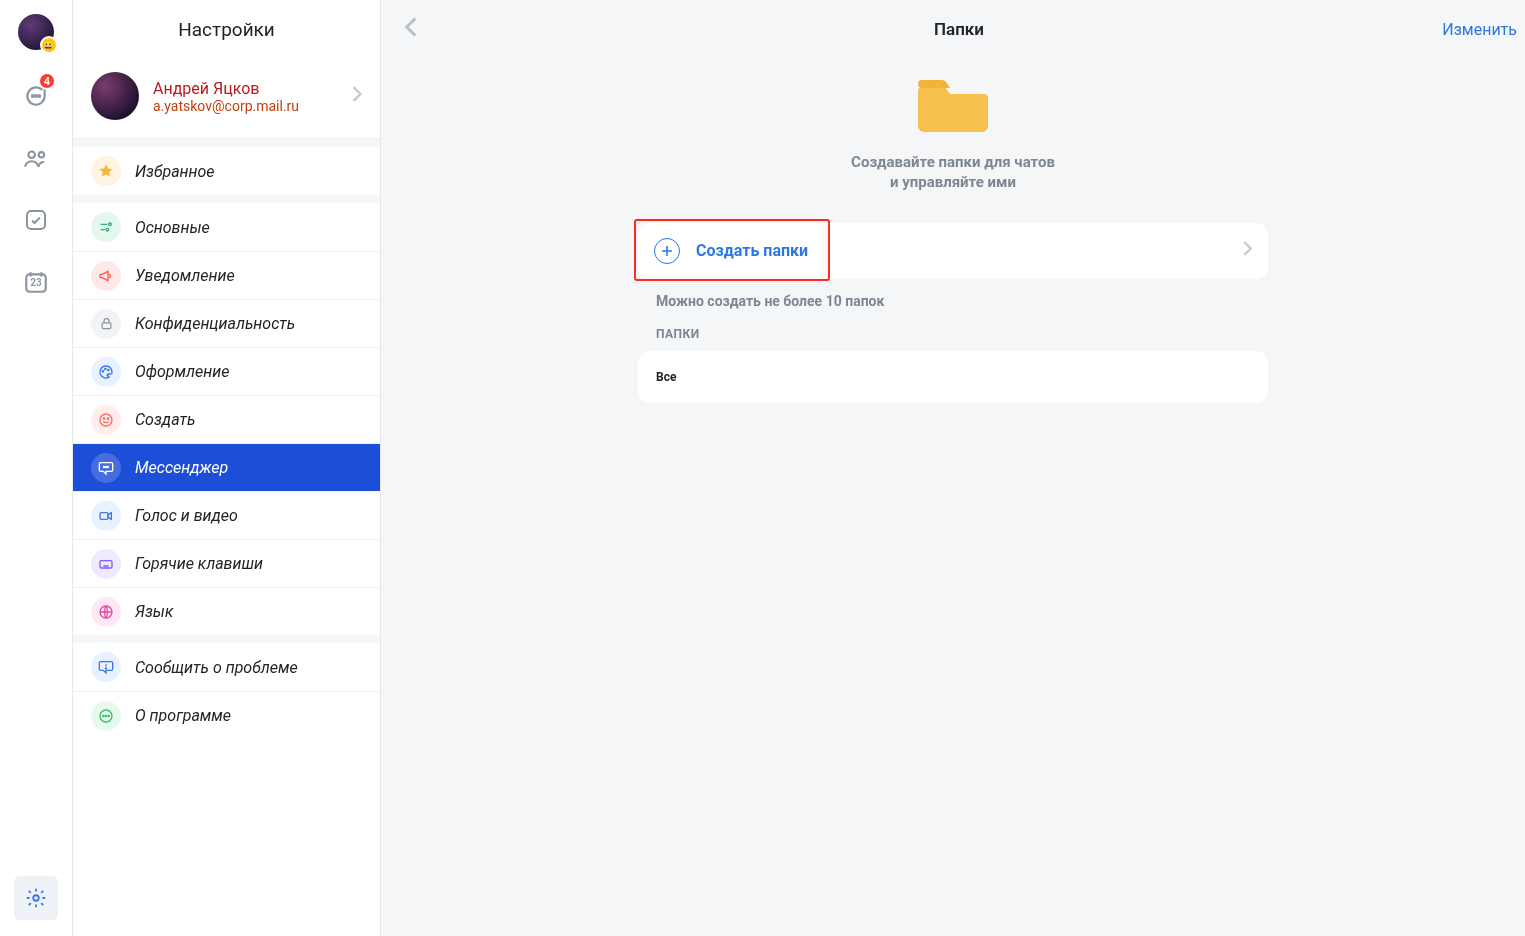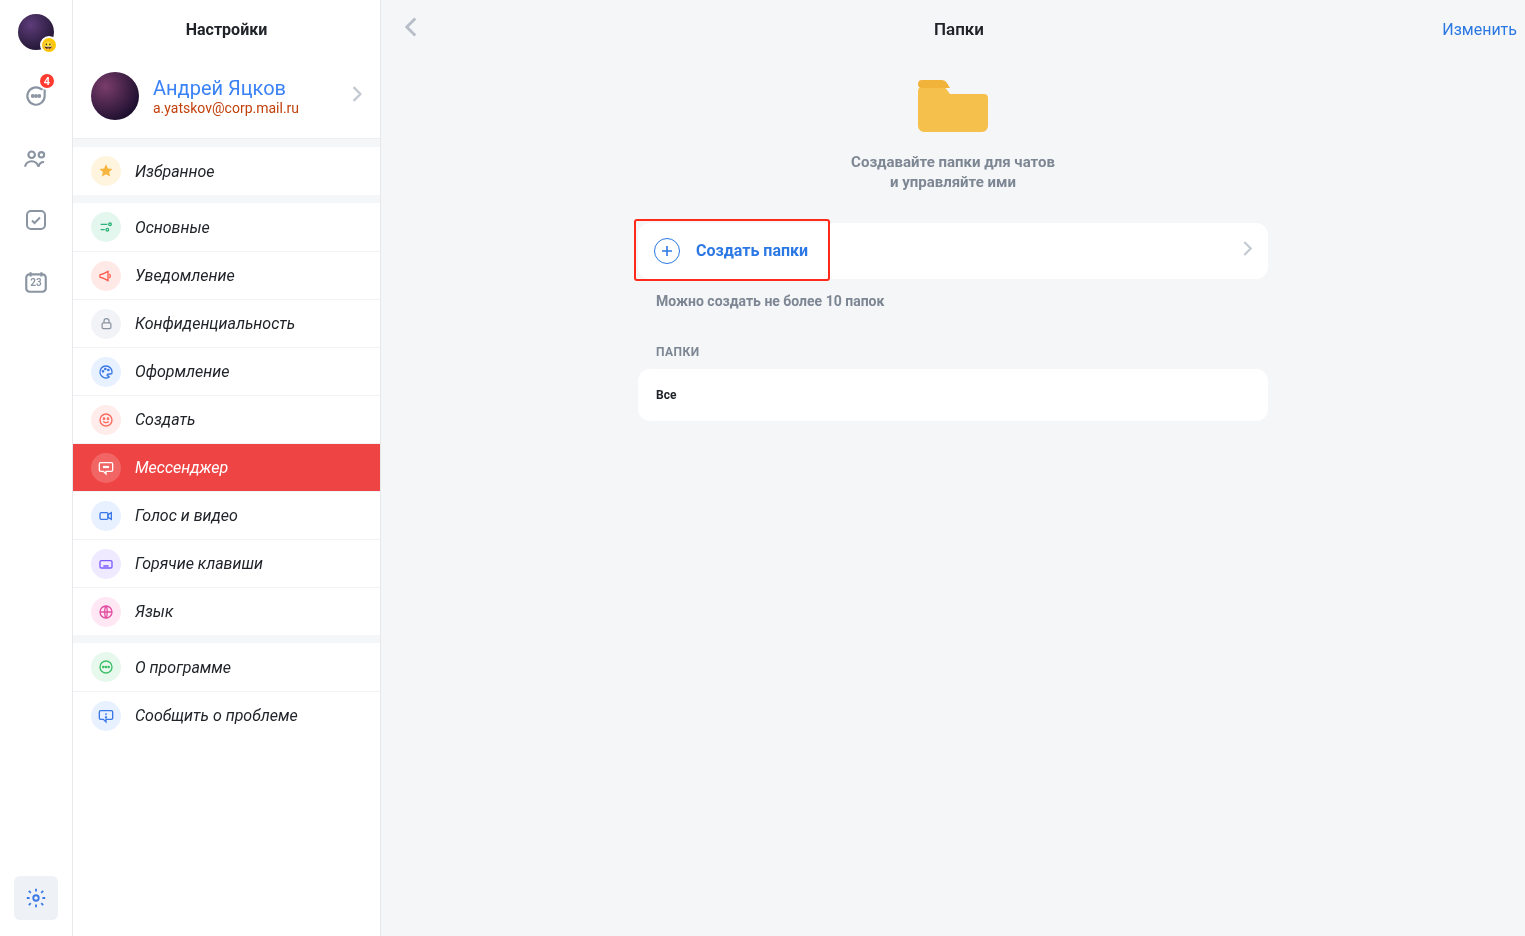"Настройки" .sidebar-title { font-size: 16px -> 19px; font-weight: 700 -> 400 }
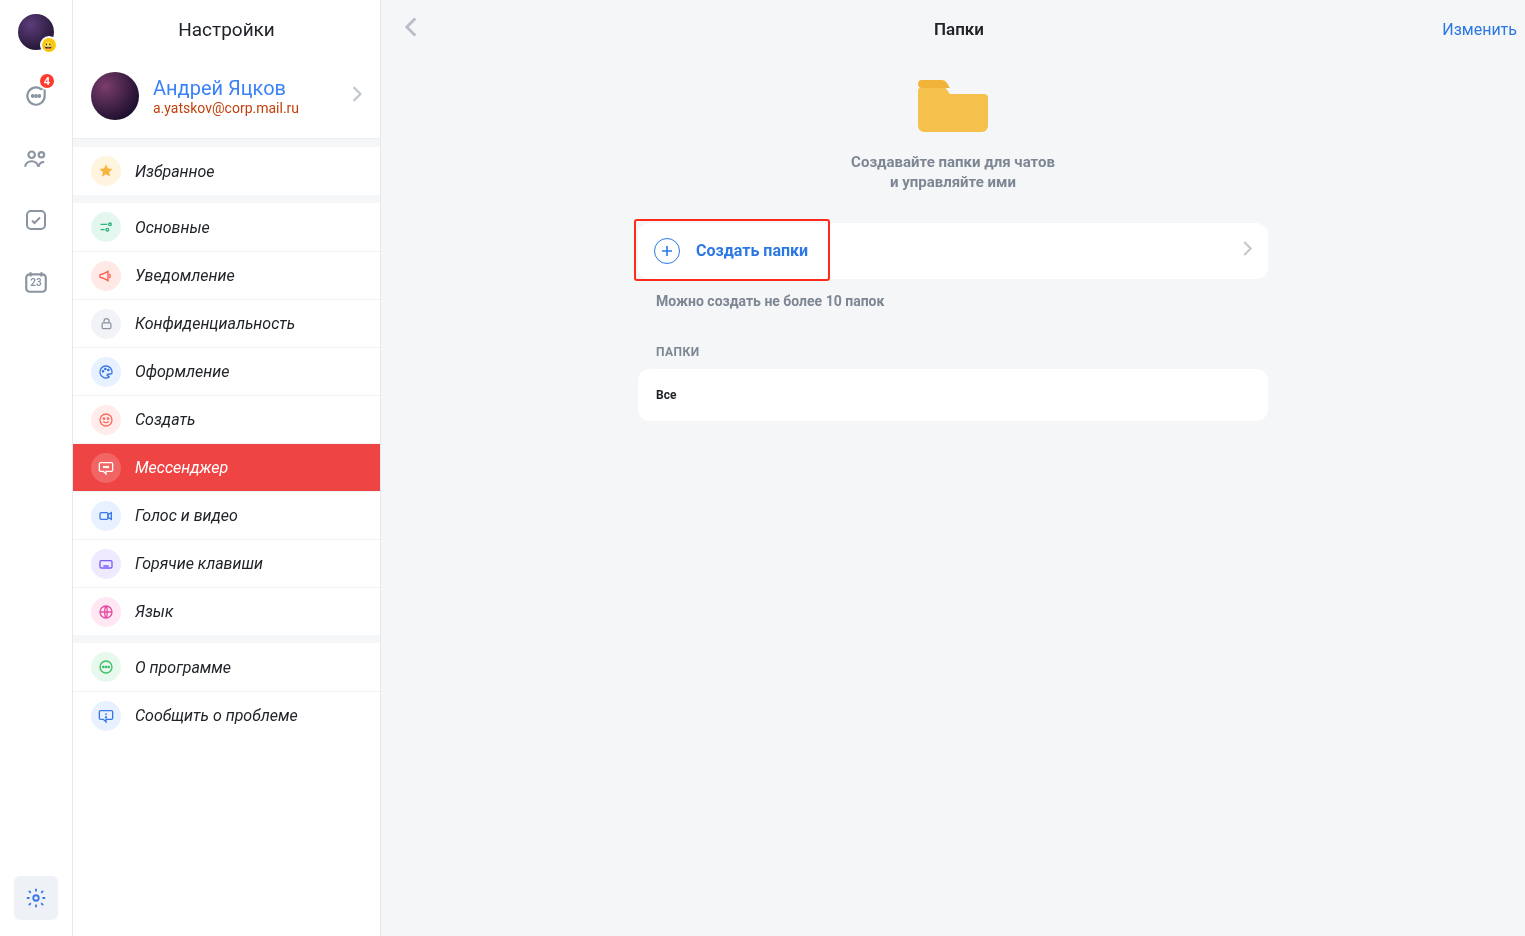"Андрей Яцков" .profile-row .name { color: #3b82f6 -> #b91c1c; font-size: 20px -> 16px }
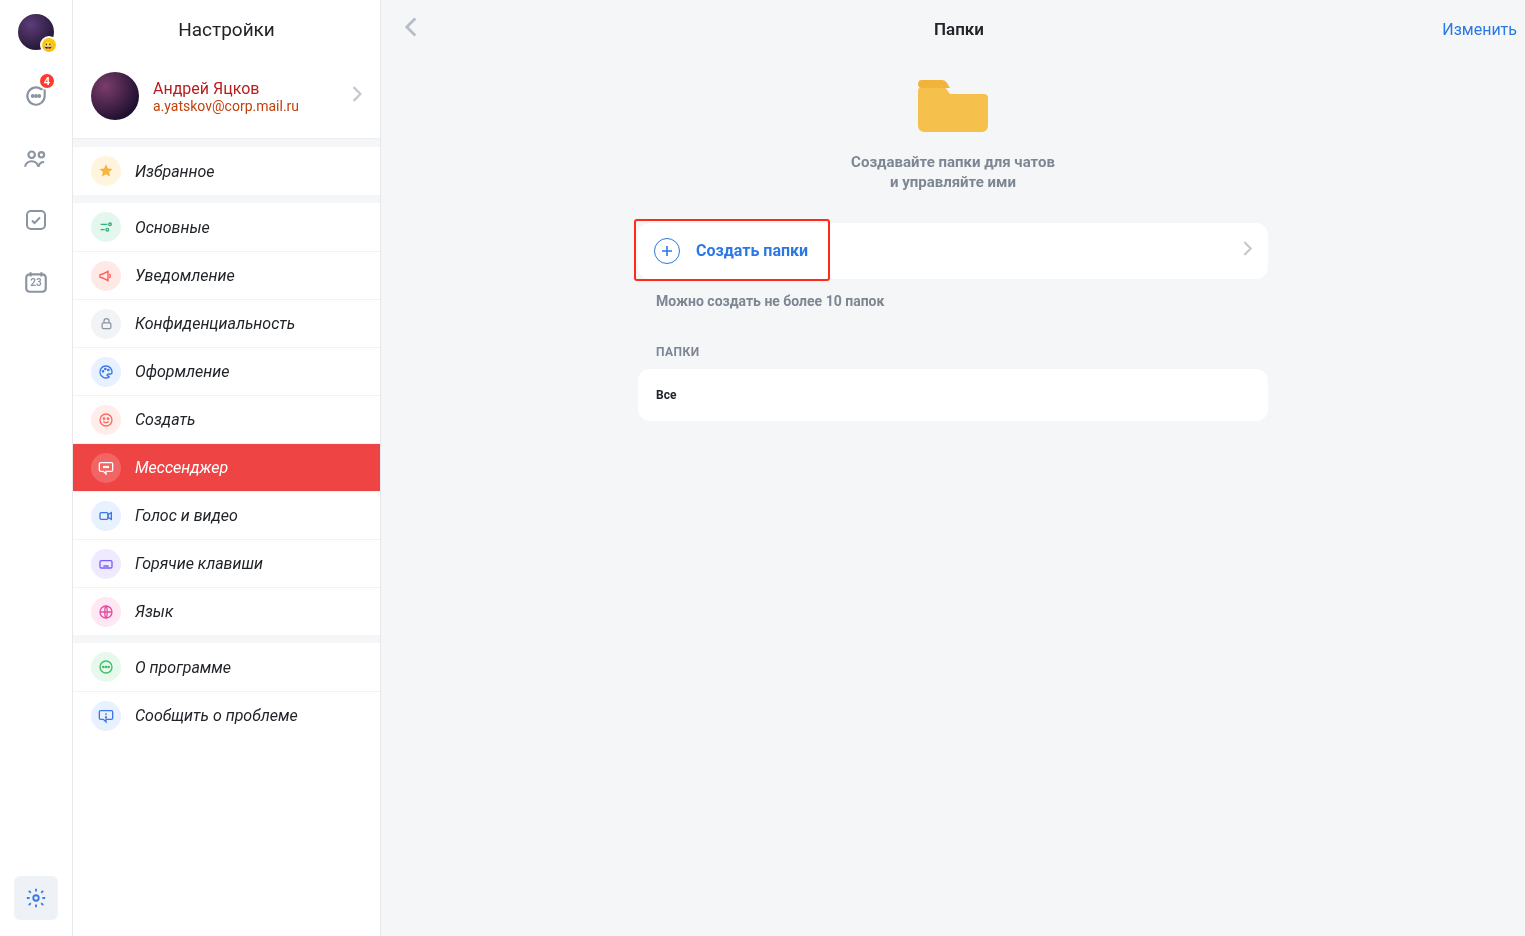"Можно создать не более 10" .hint { margin: 14px 6px 36px 18px -> 14px 6px 18px 18px }
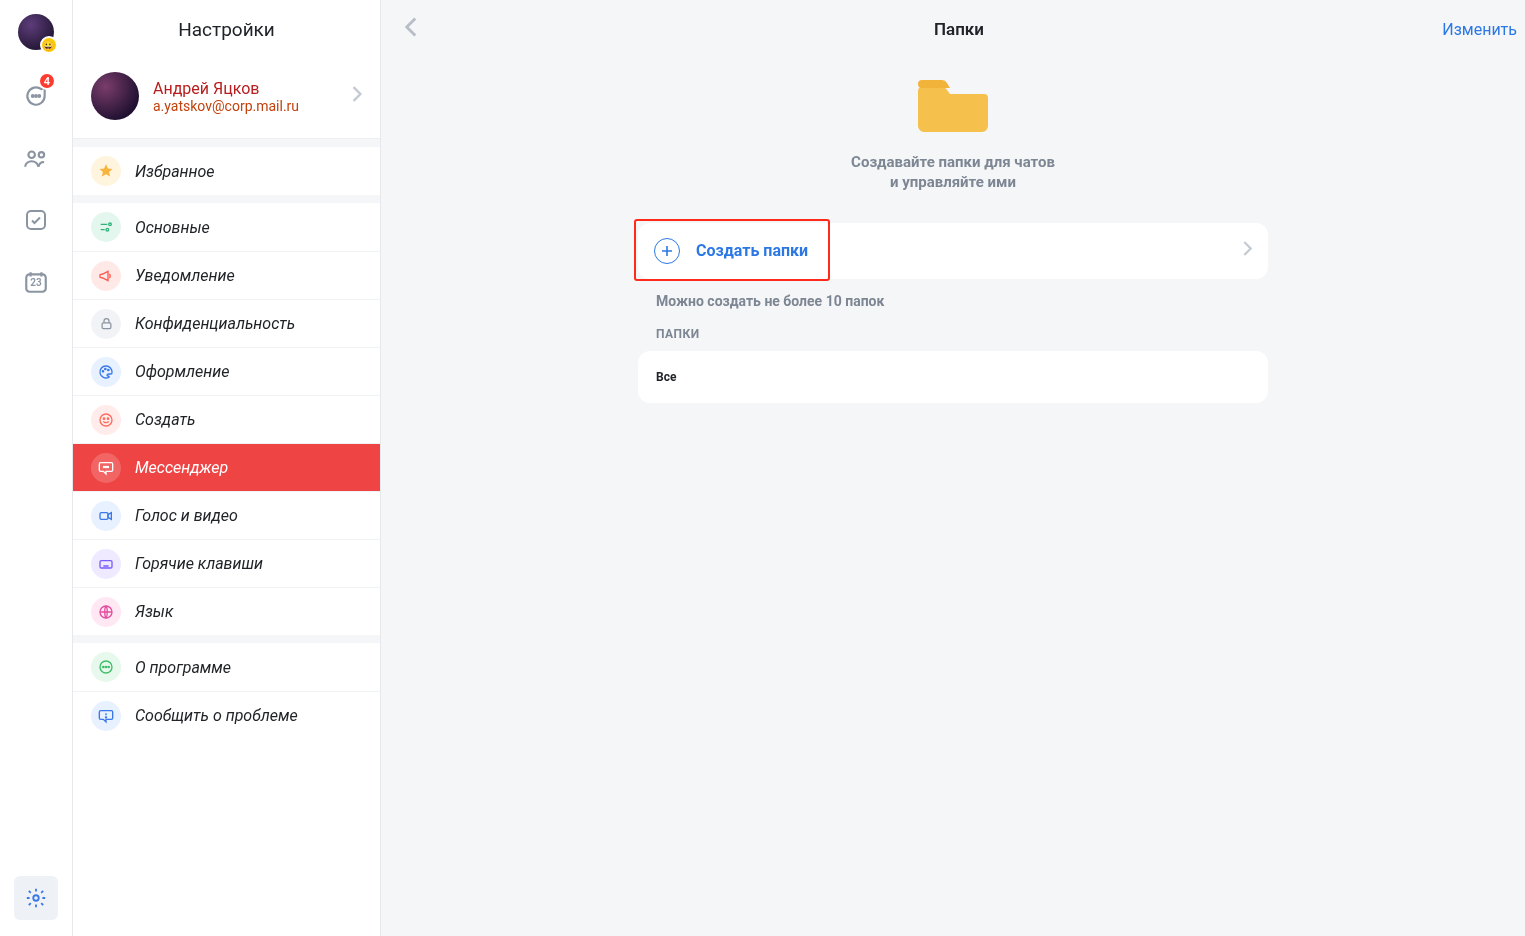"Мессенджер" .menu-item.active { background: #ef4444 -> #1d4ed8 }
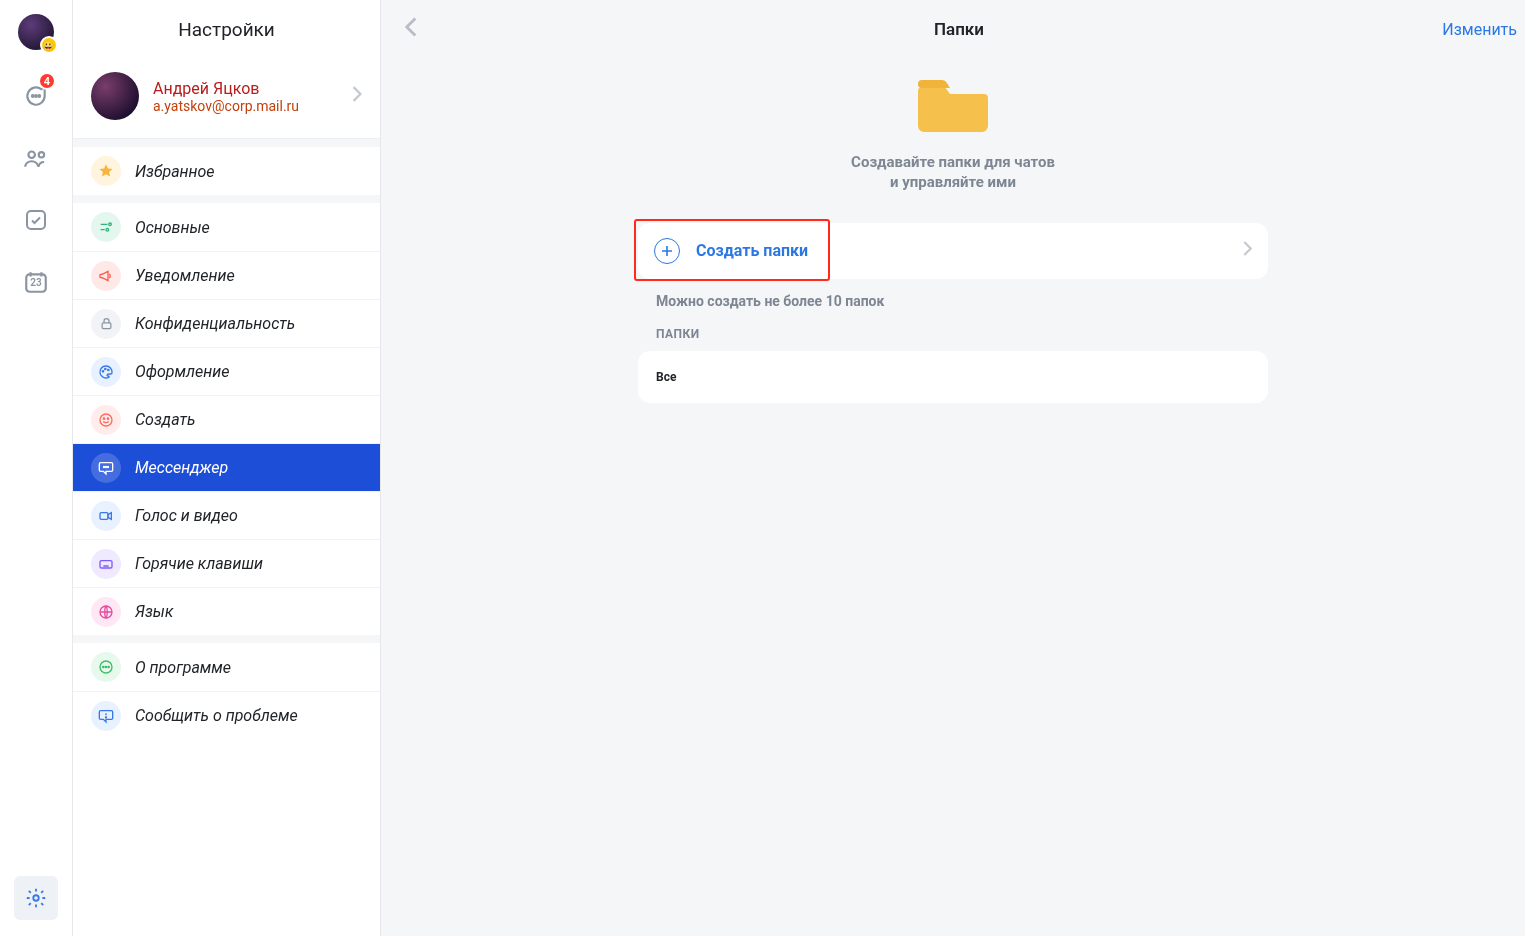"О программе" div.menu-item { order: before "Сообщить о проблеме" -> after "Сообщить о проблеме" }
